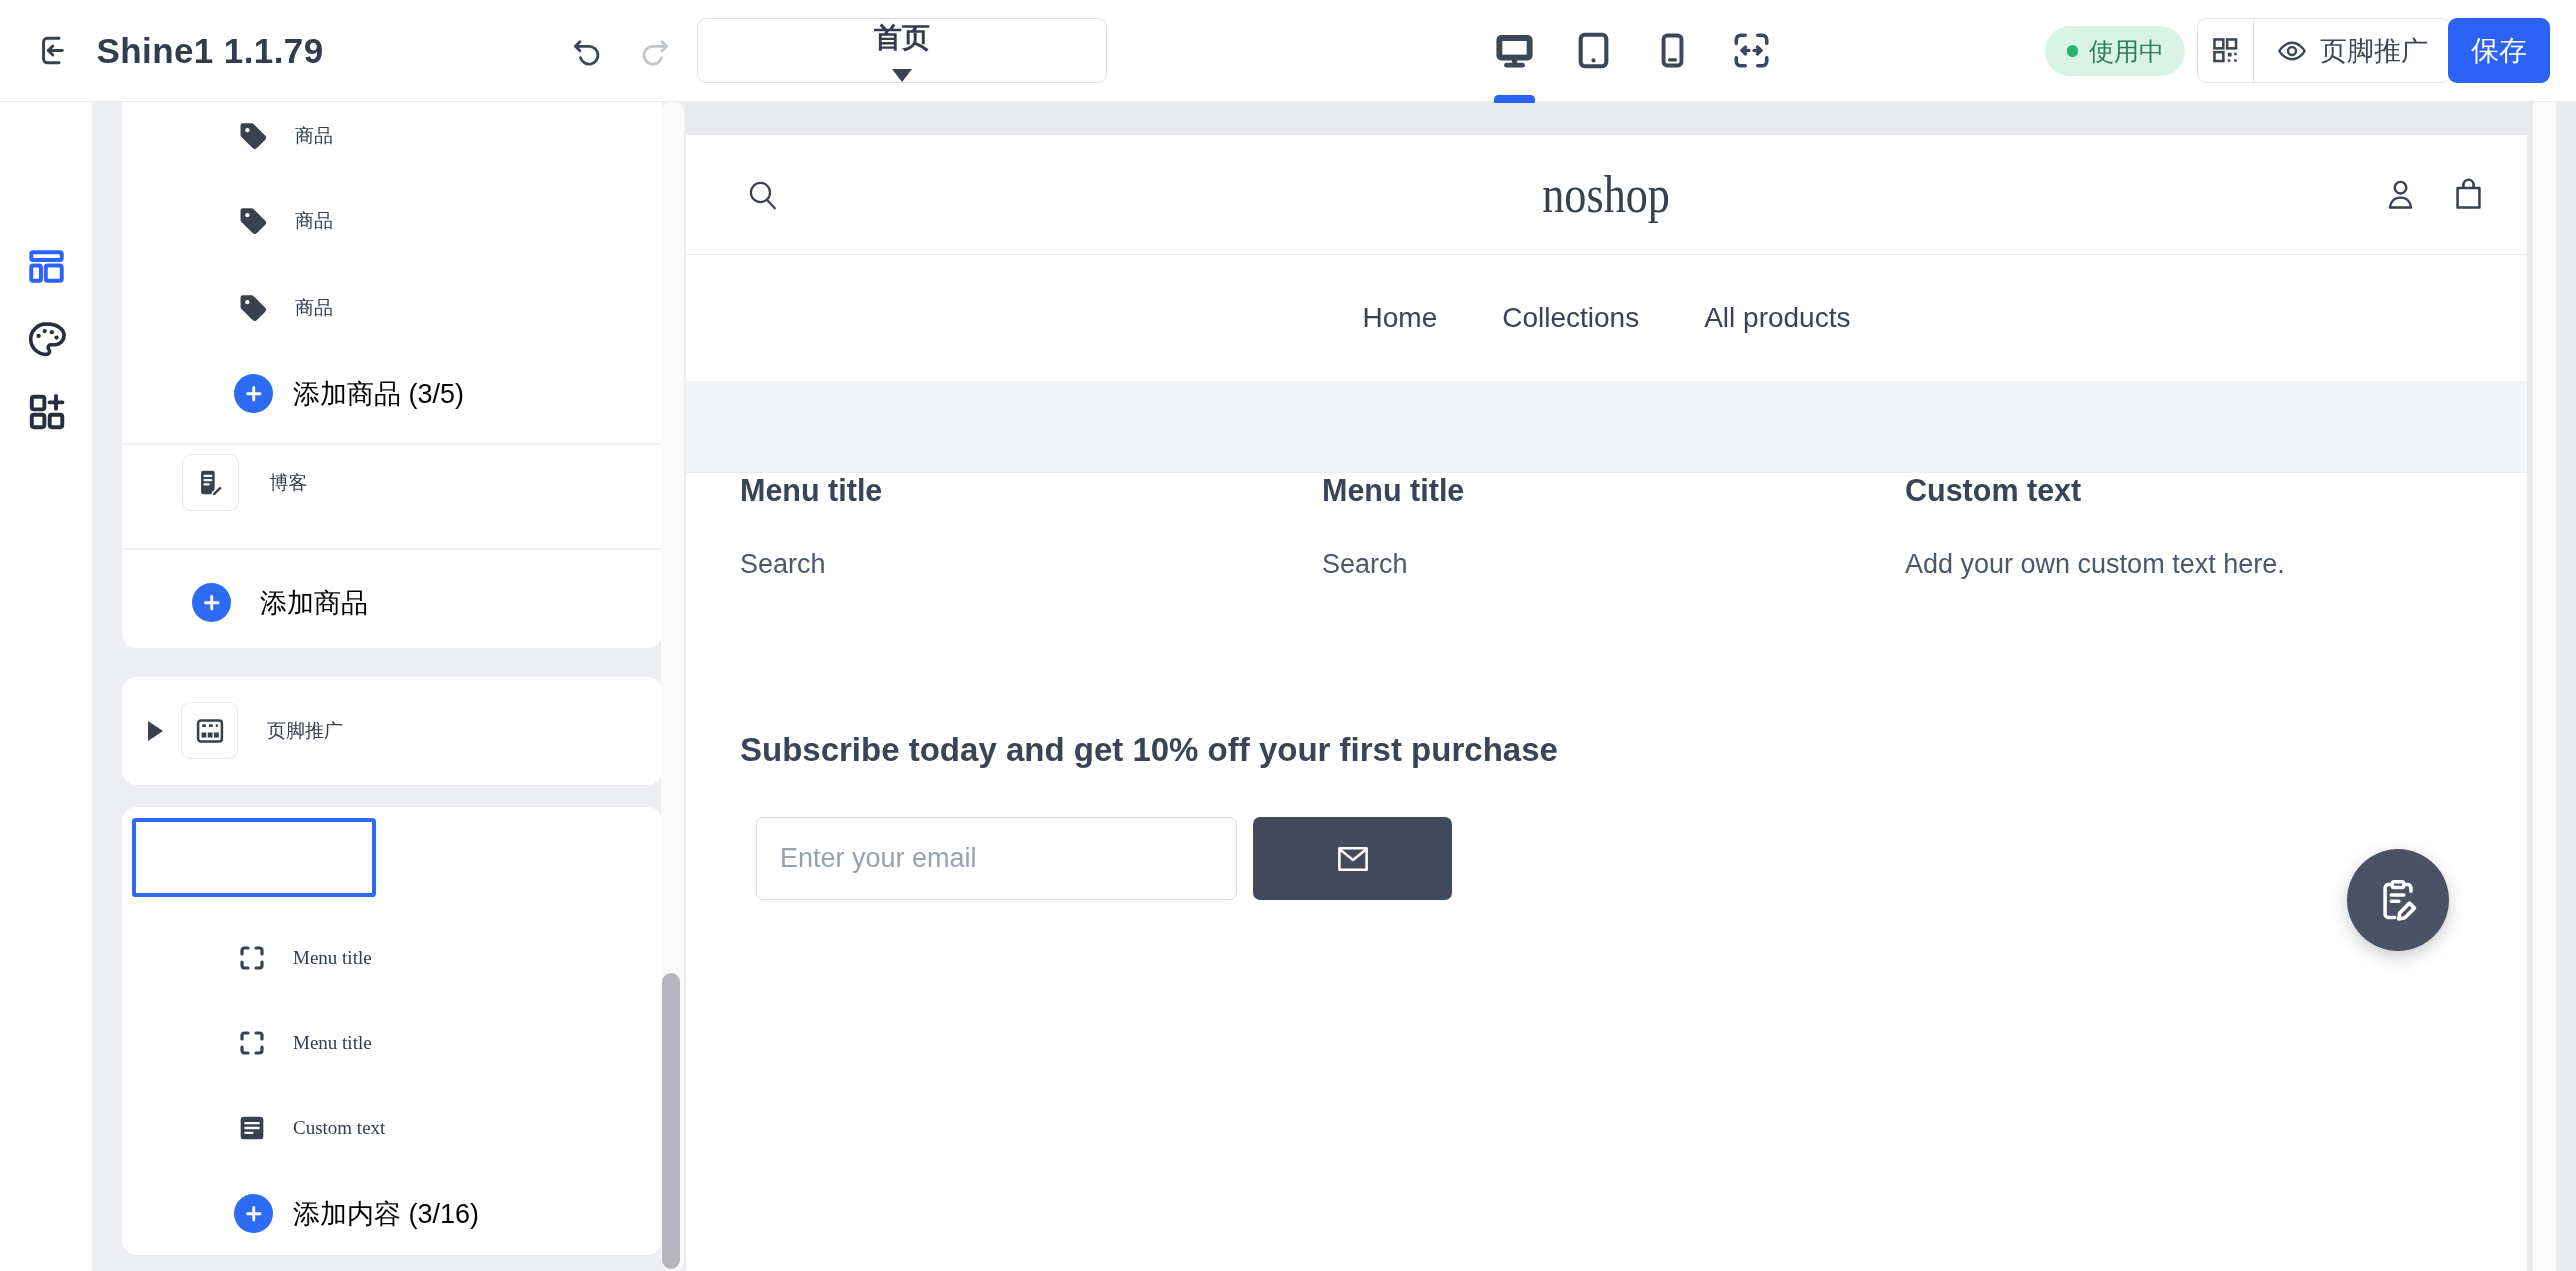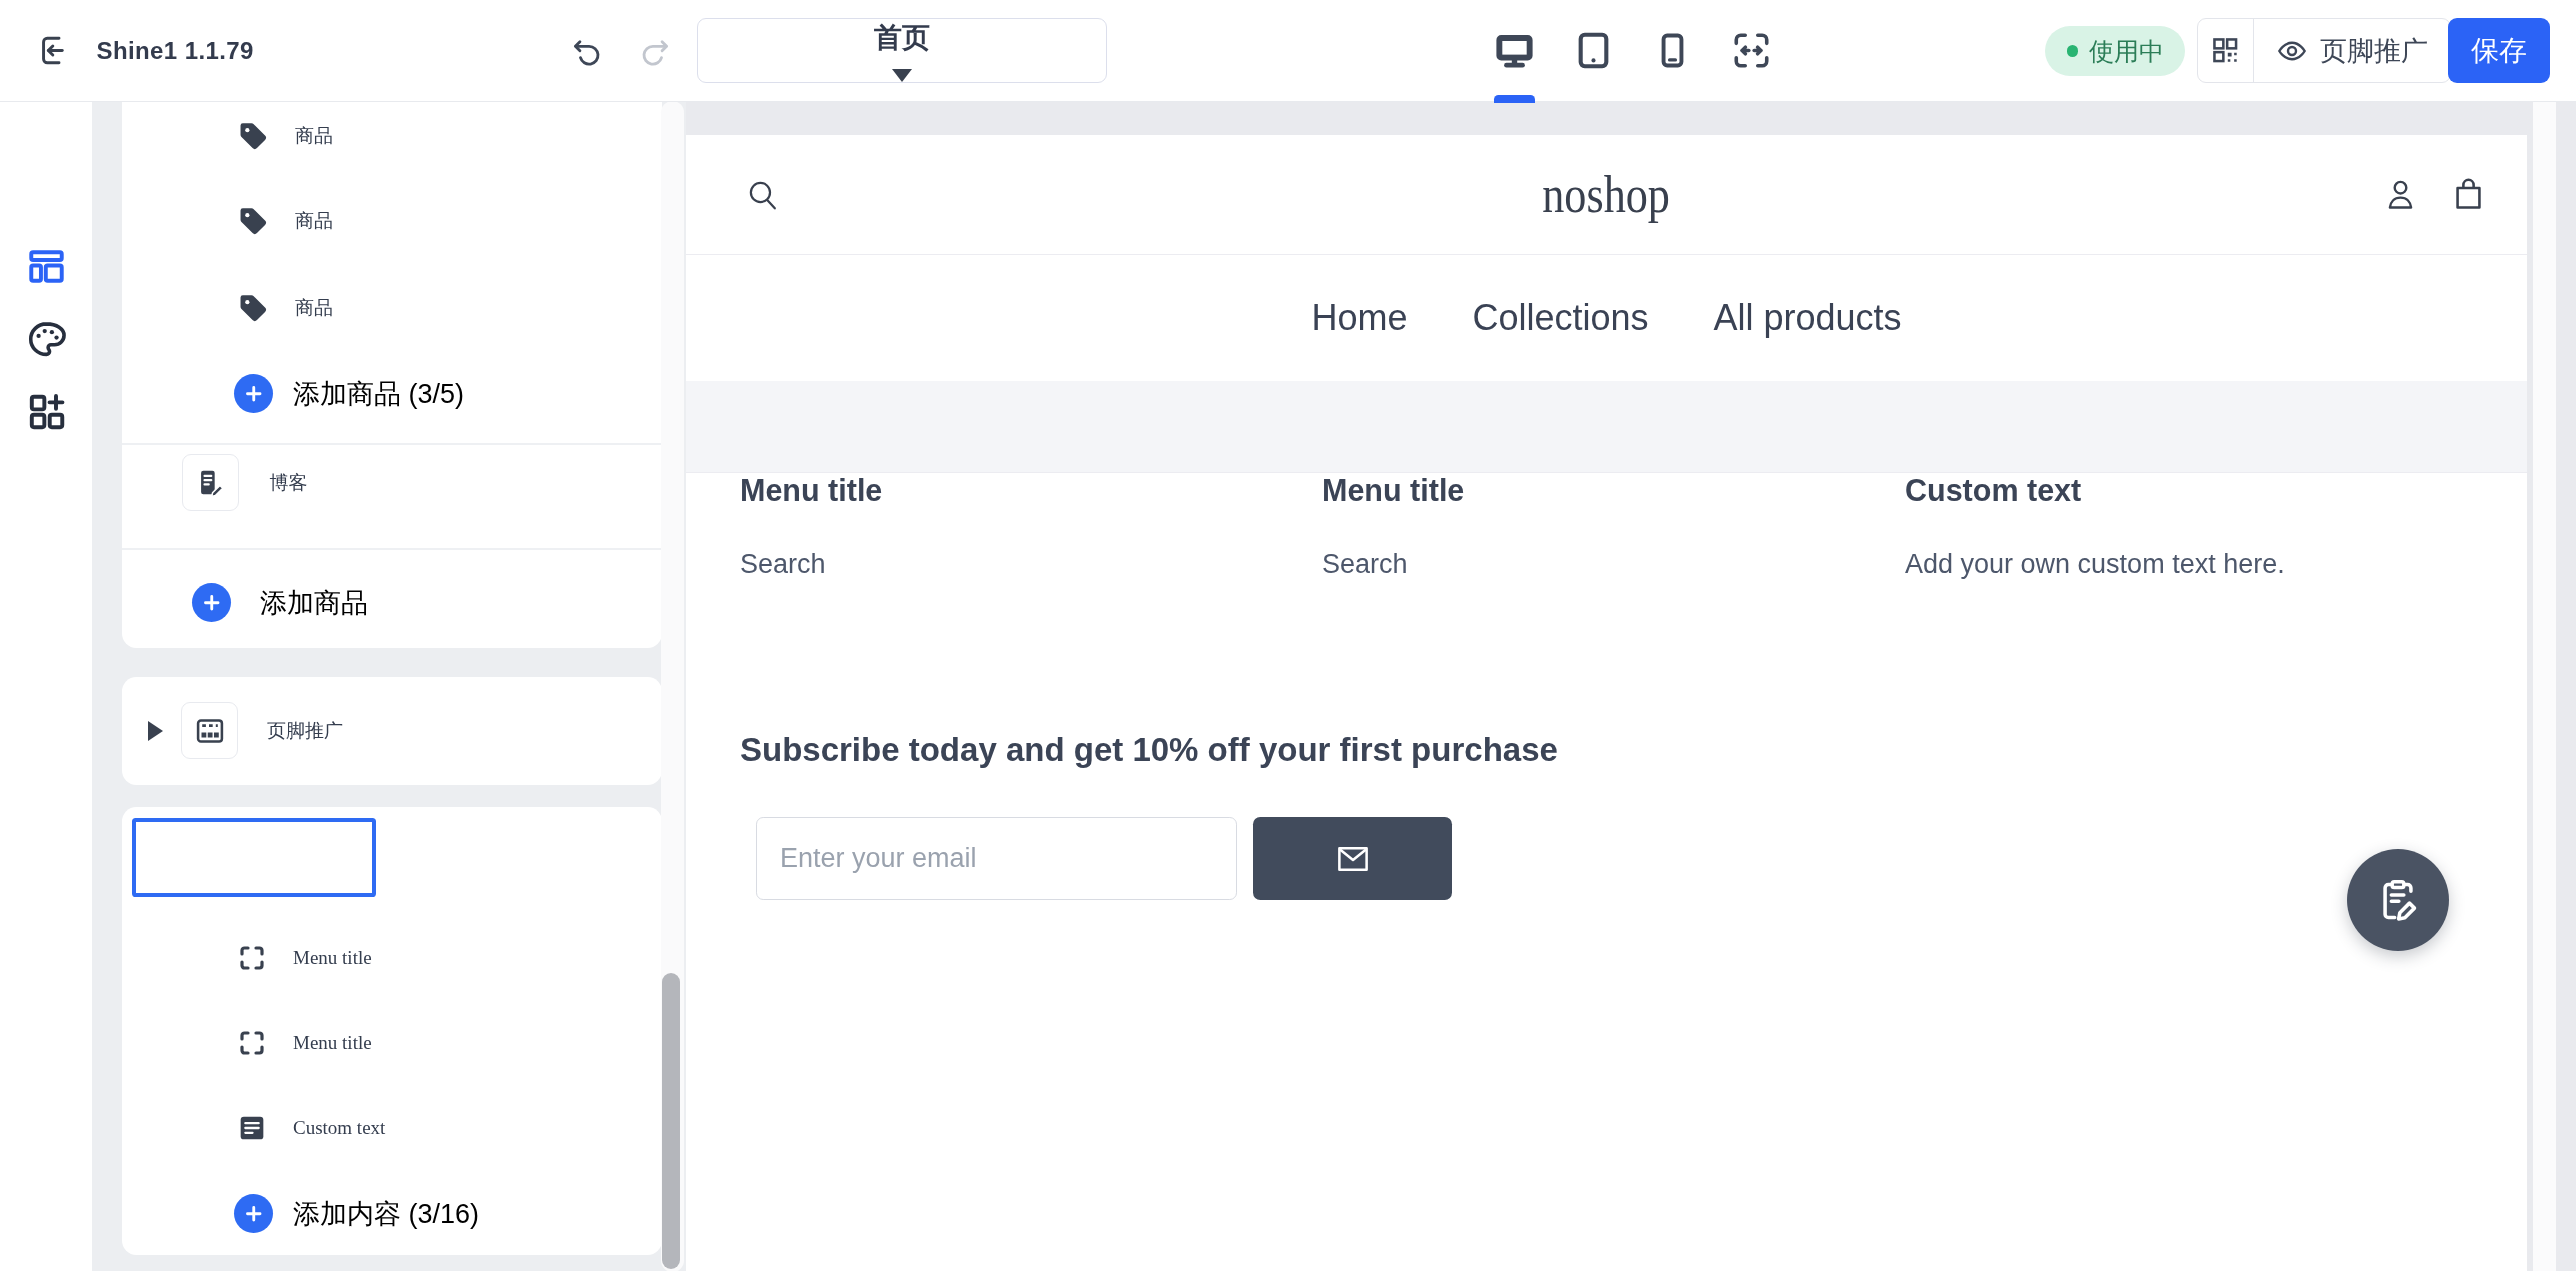"Shine1 1.1.79" .theme-name { font-size: 24px -> 35px }
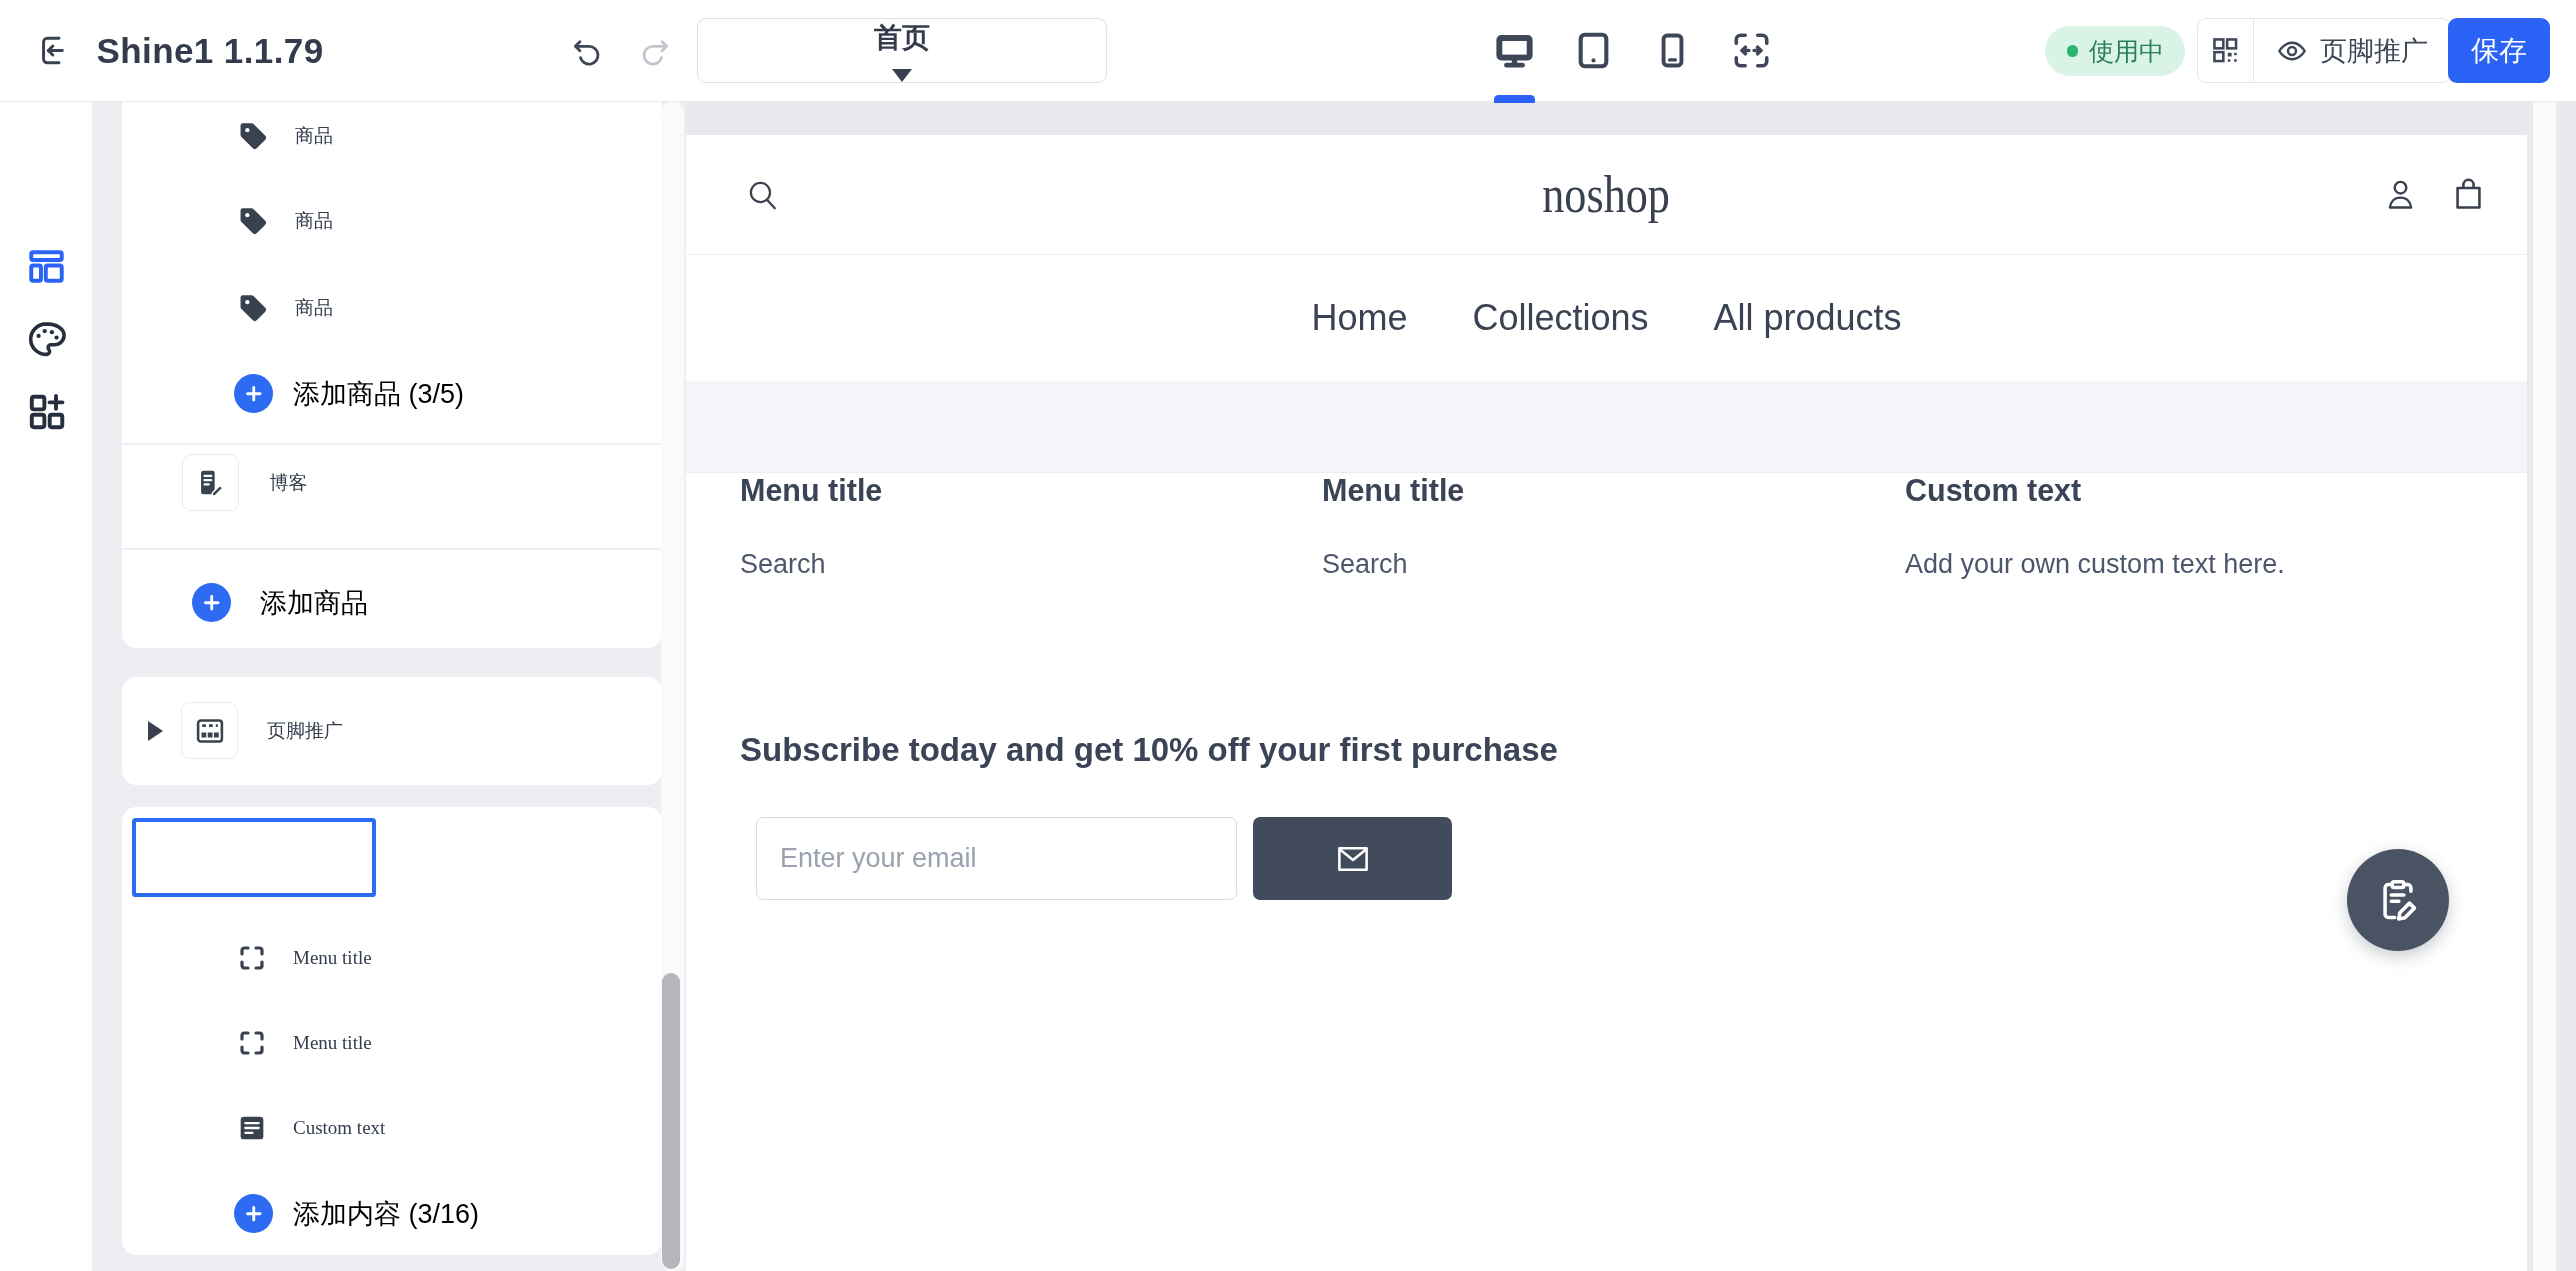"Home" .pg-nav a { font-size: 36px -> 28px }
